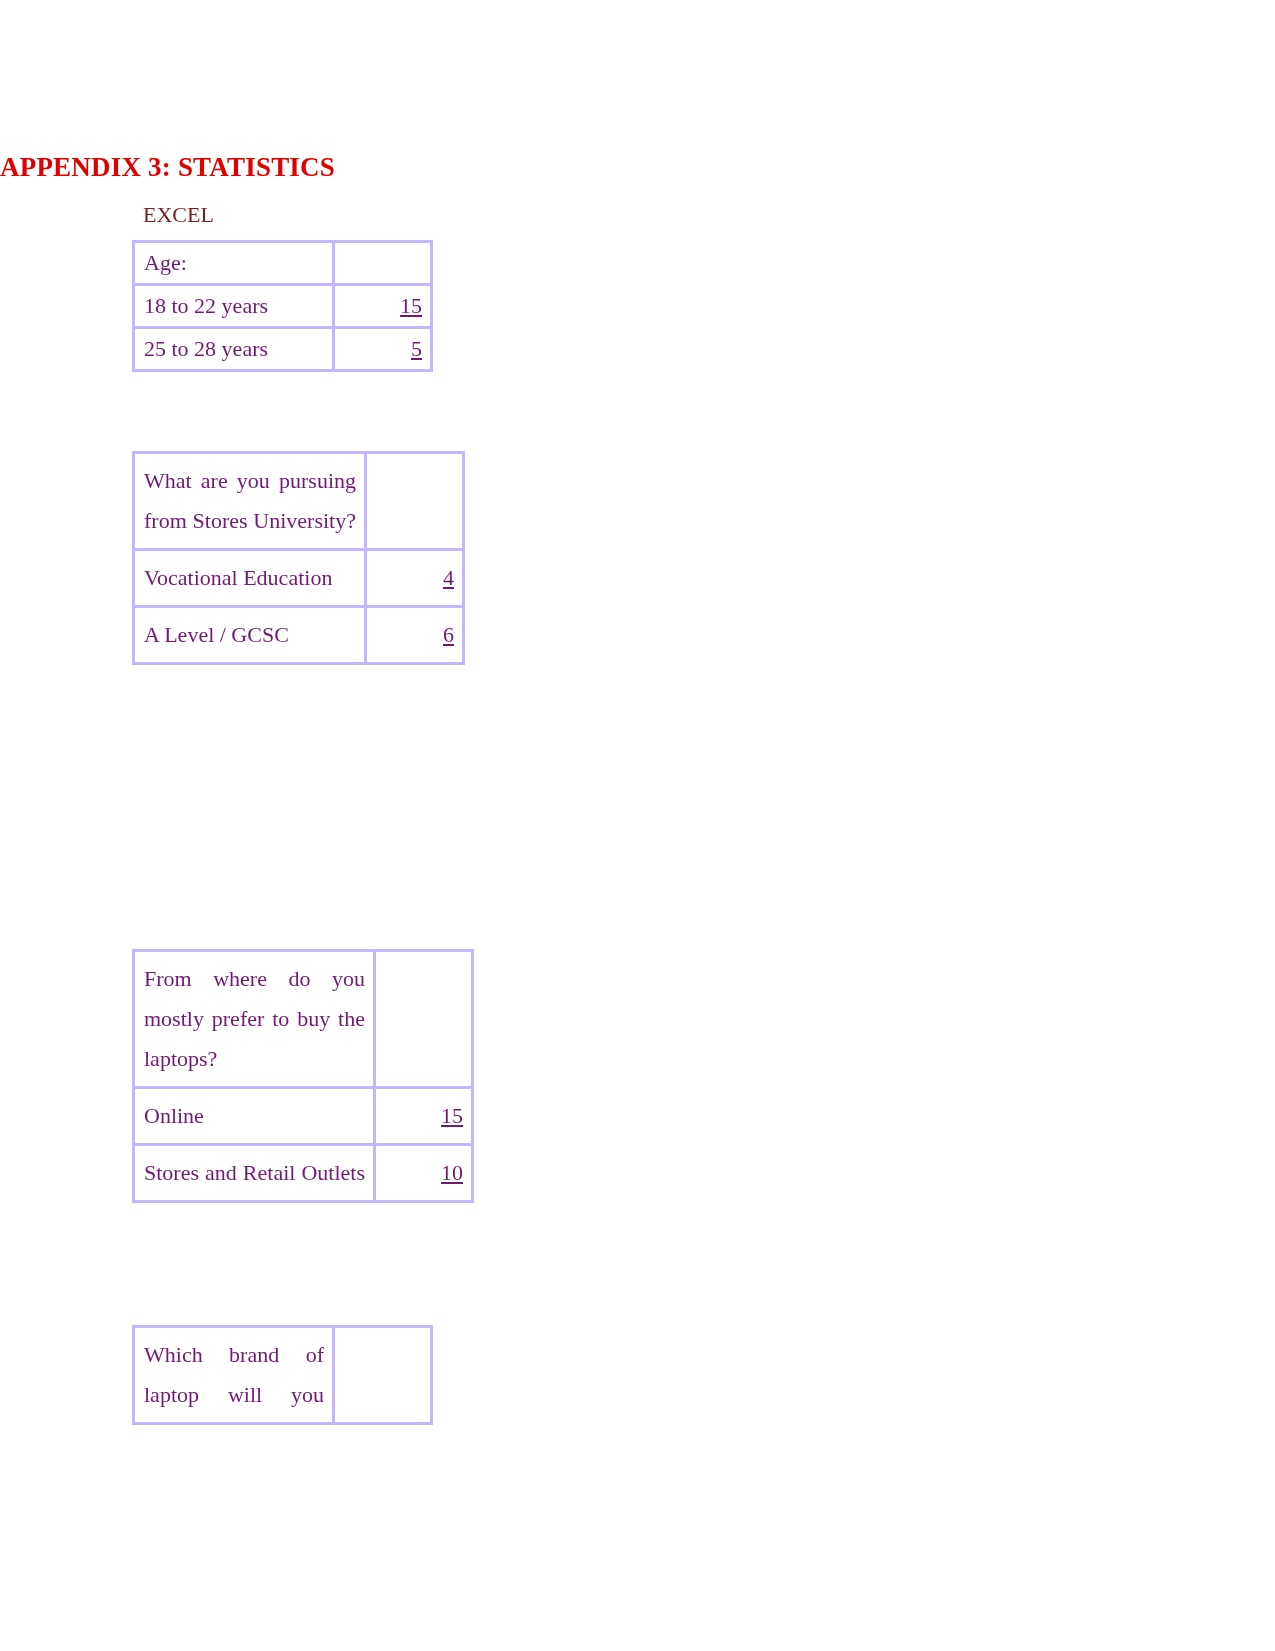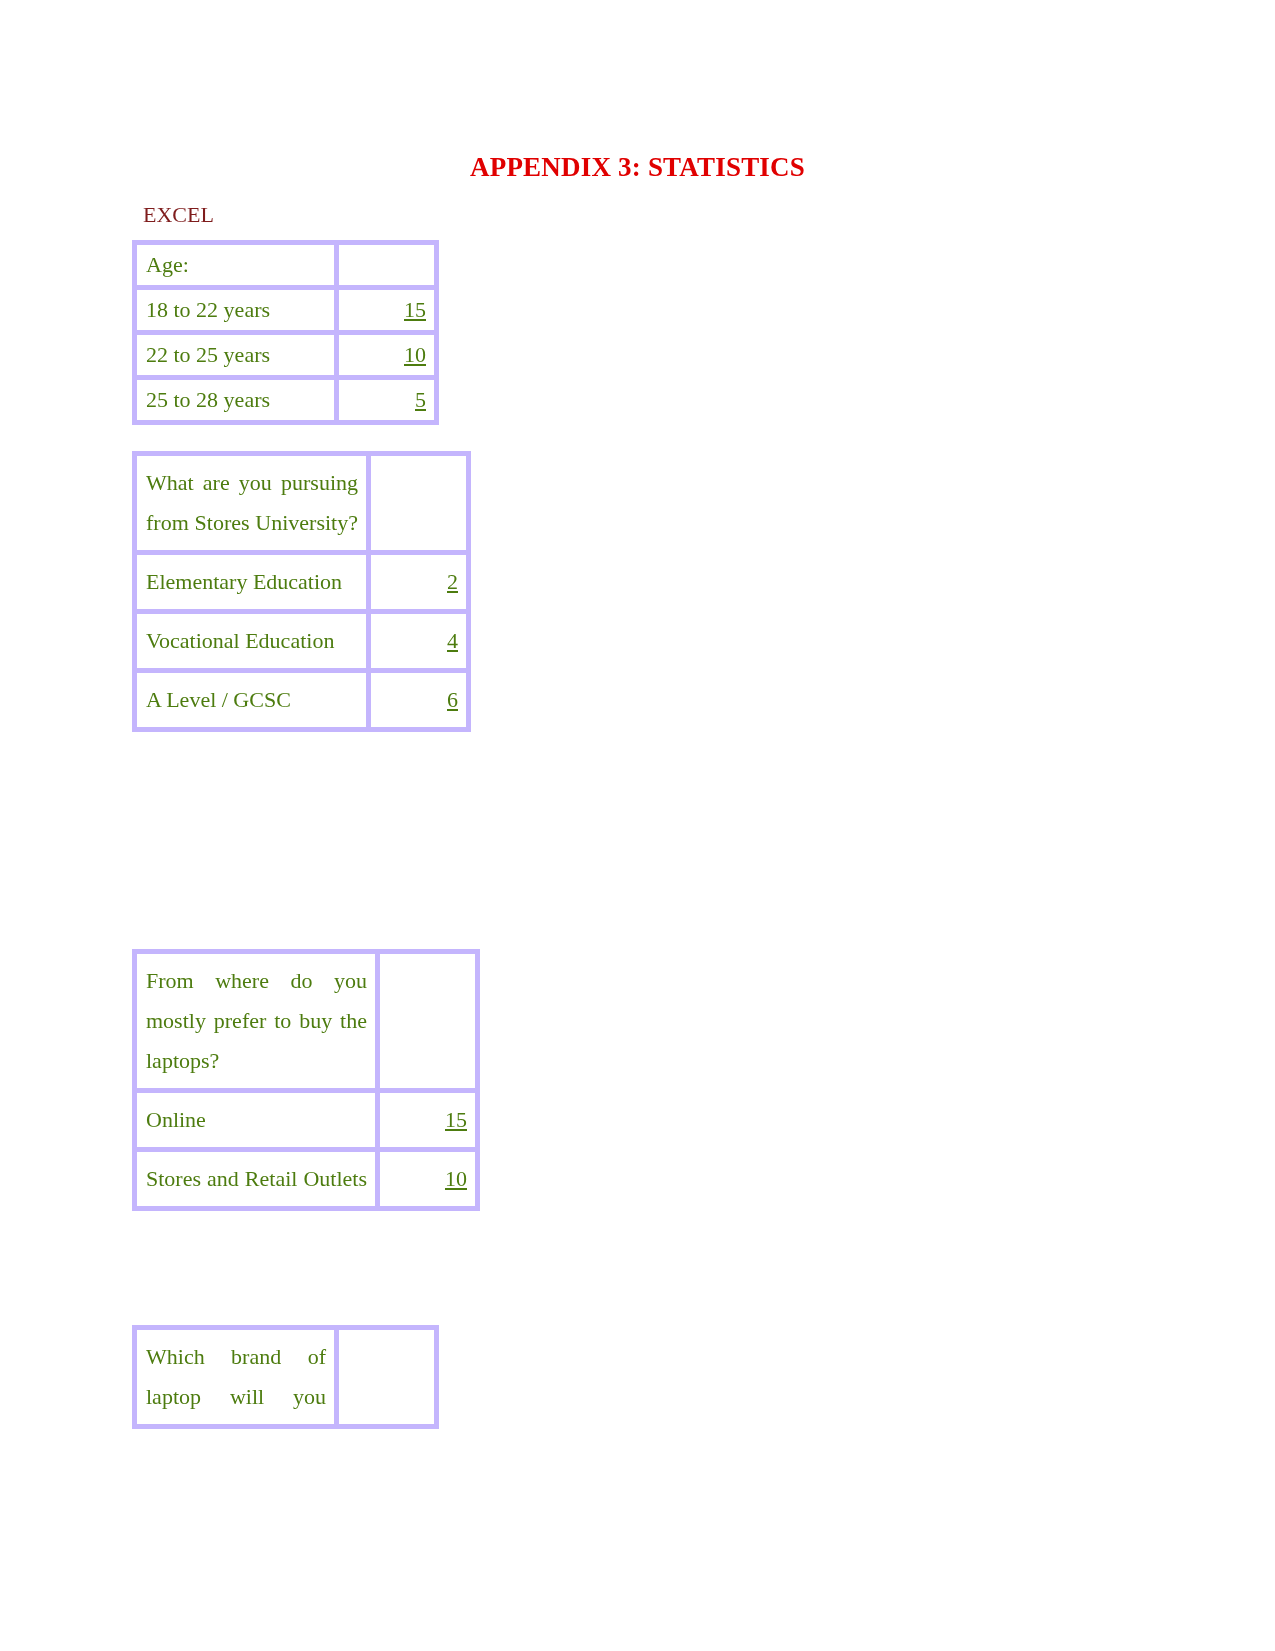"APPENDIX 3: STATISTICS" .doc-title { text-align: center -> left }
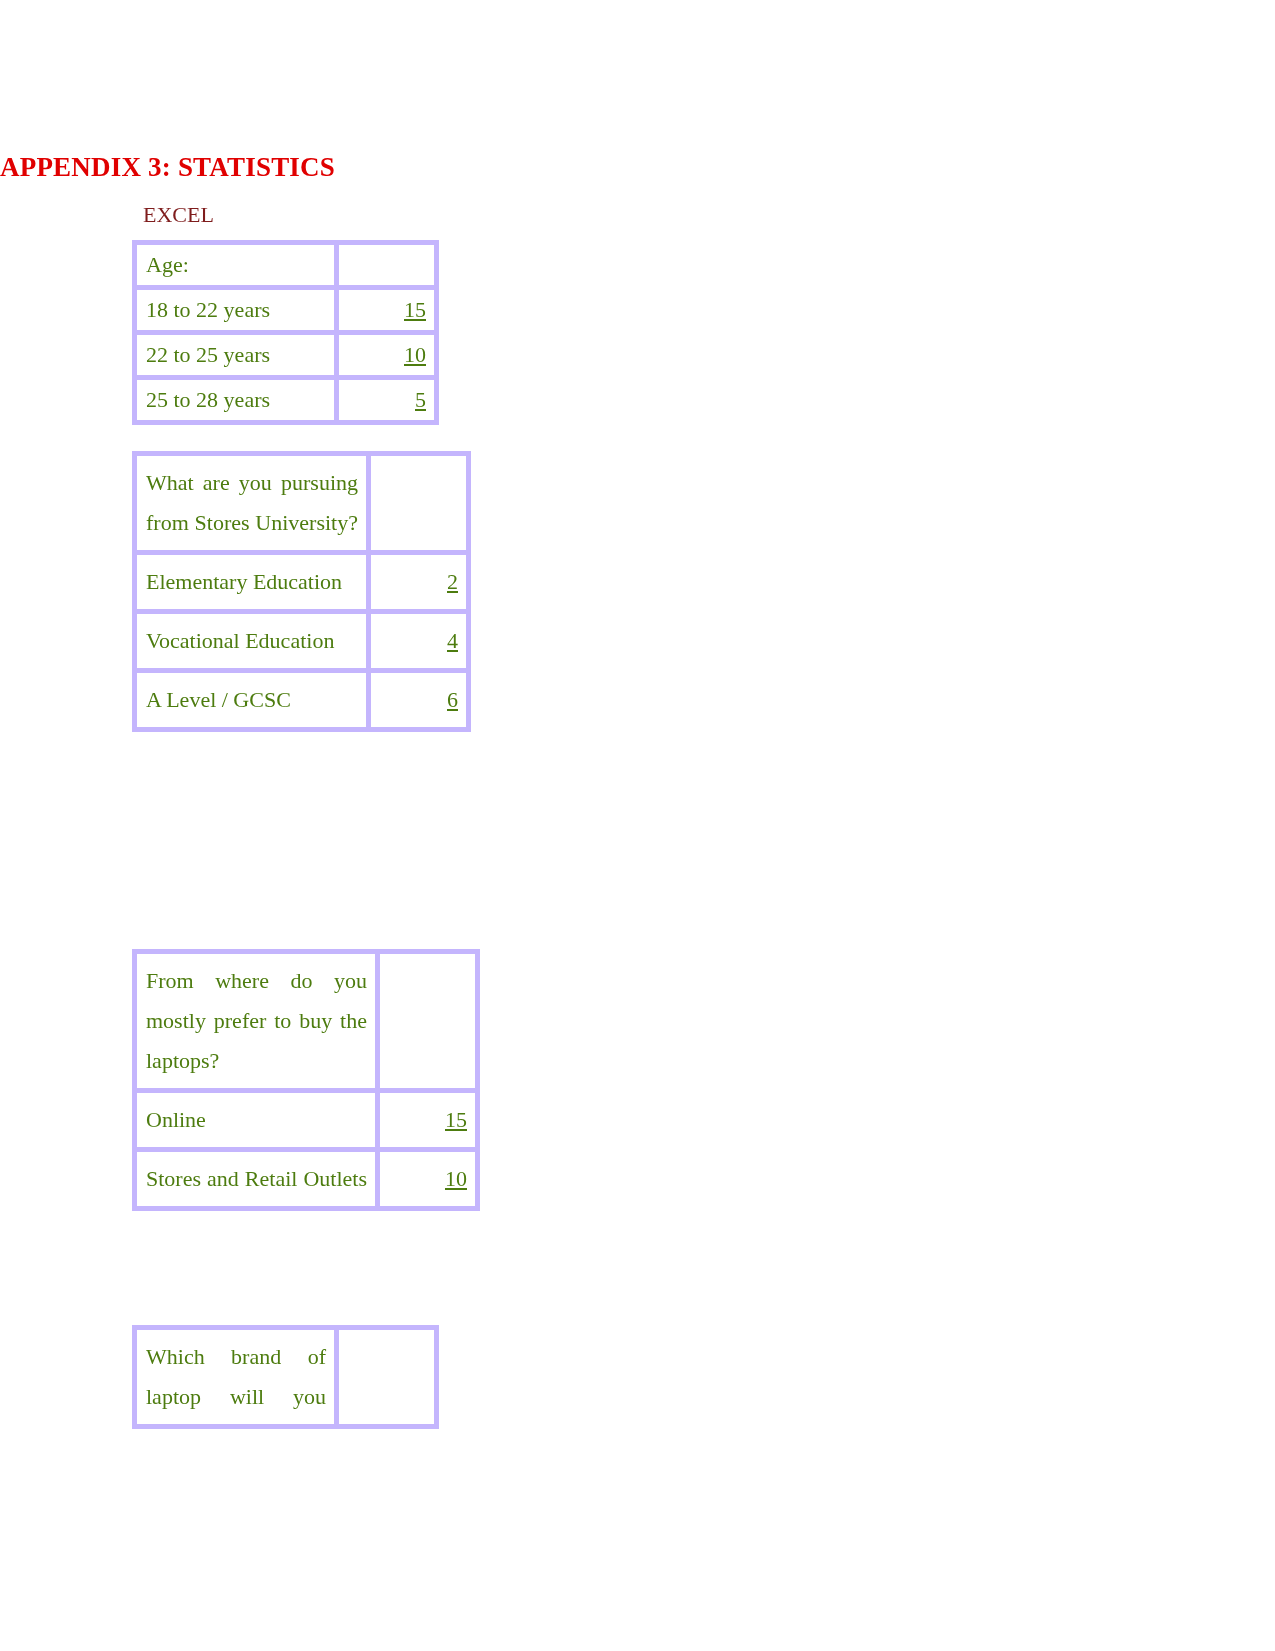"Age:" table.stat-table td { border: 5px solid #c4b5fd -> 3px solid #c4b5fd; color: #4d7c0f -> #701a75 }
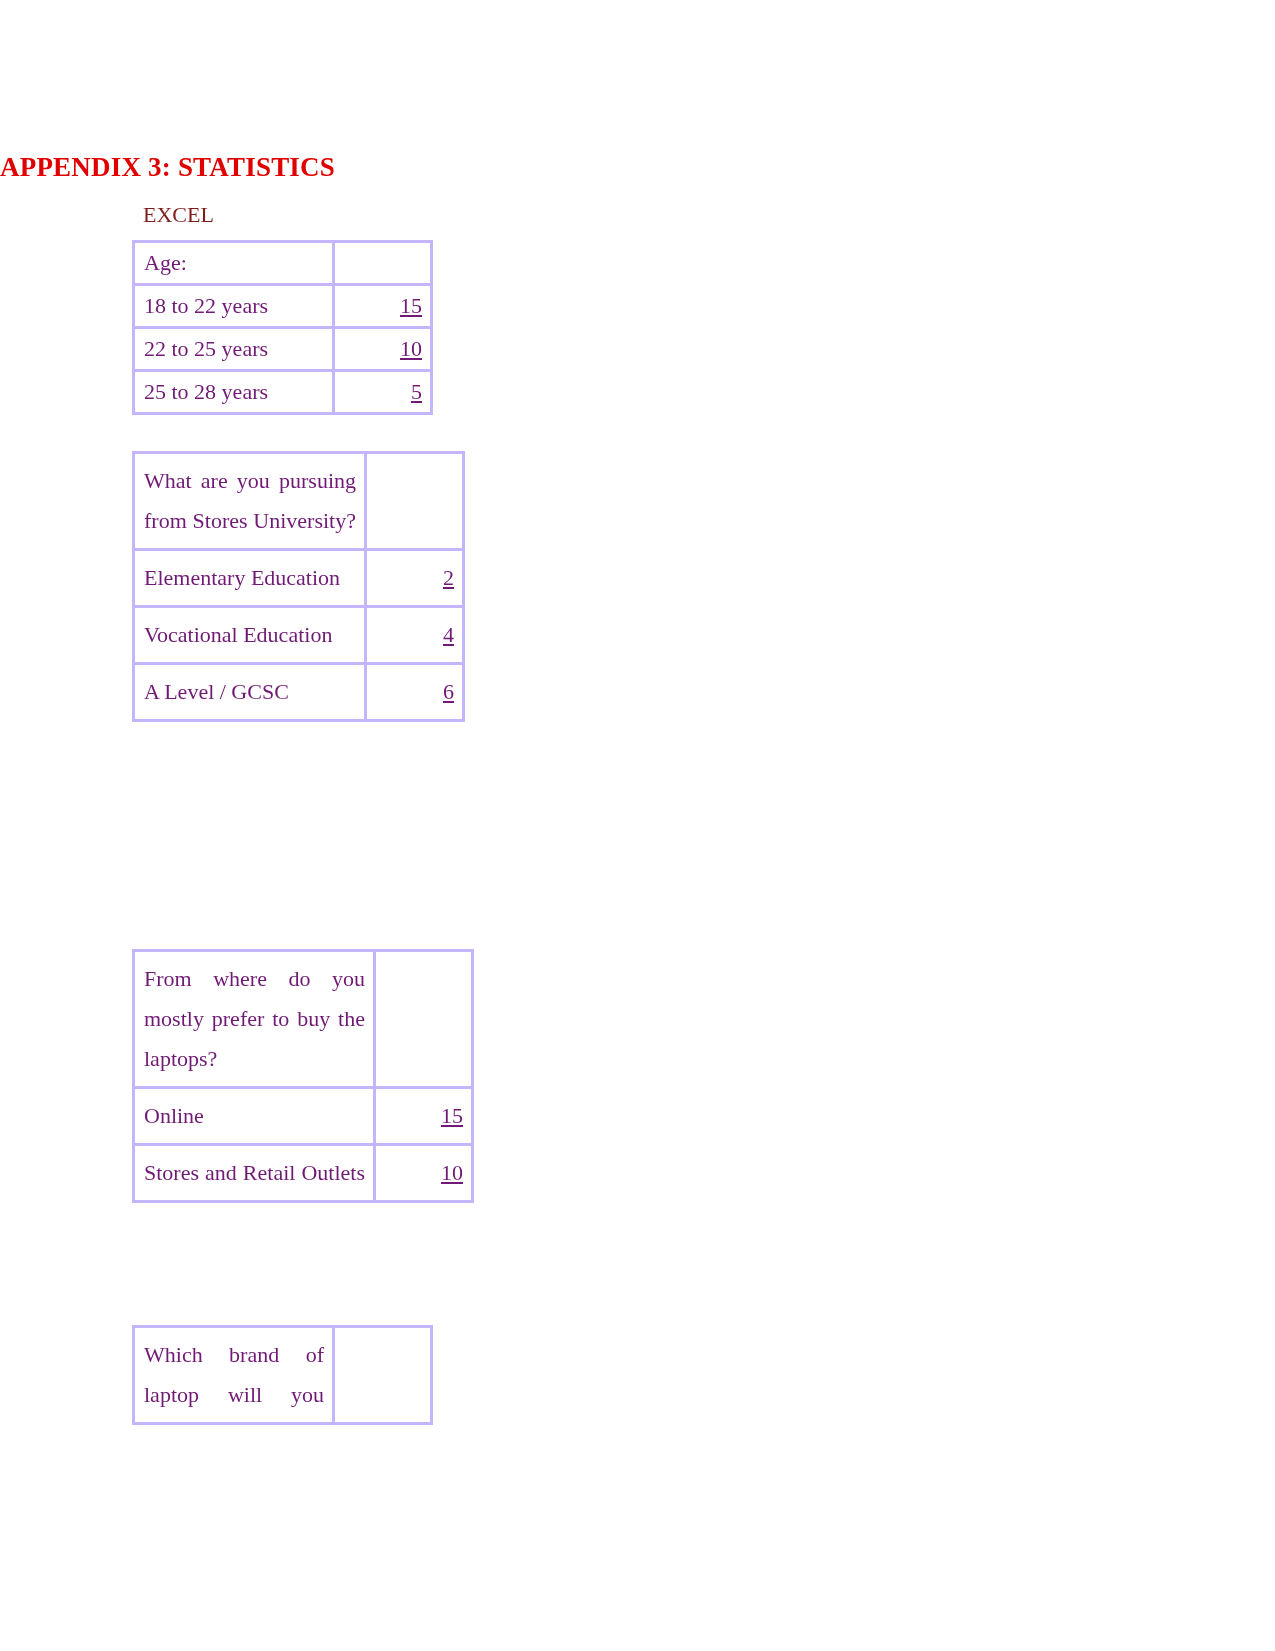"22 to 25 years" tr { html: <tr> <td>22 to 25 years</td> <td>10</td> </tr> -> none }
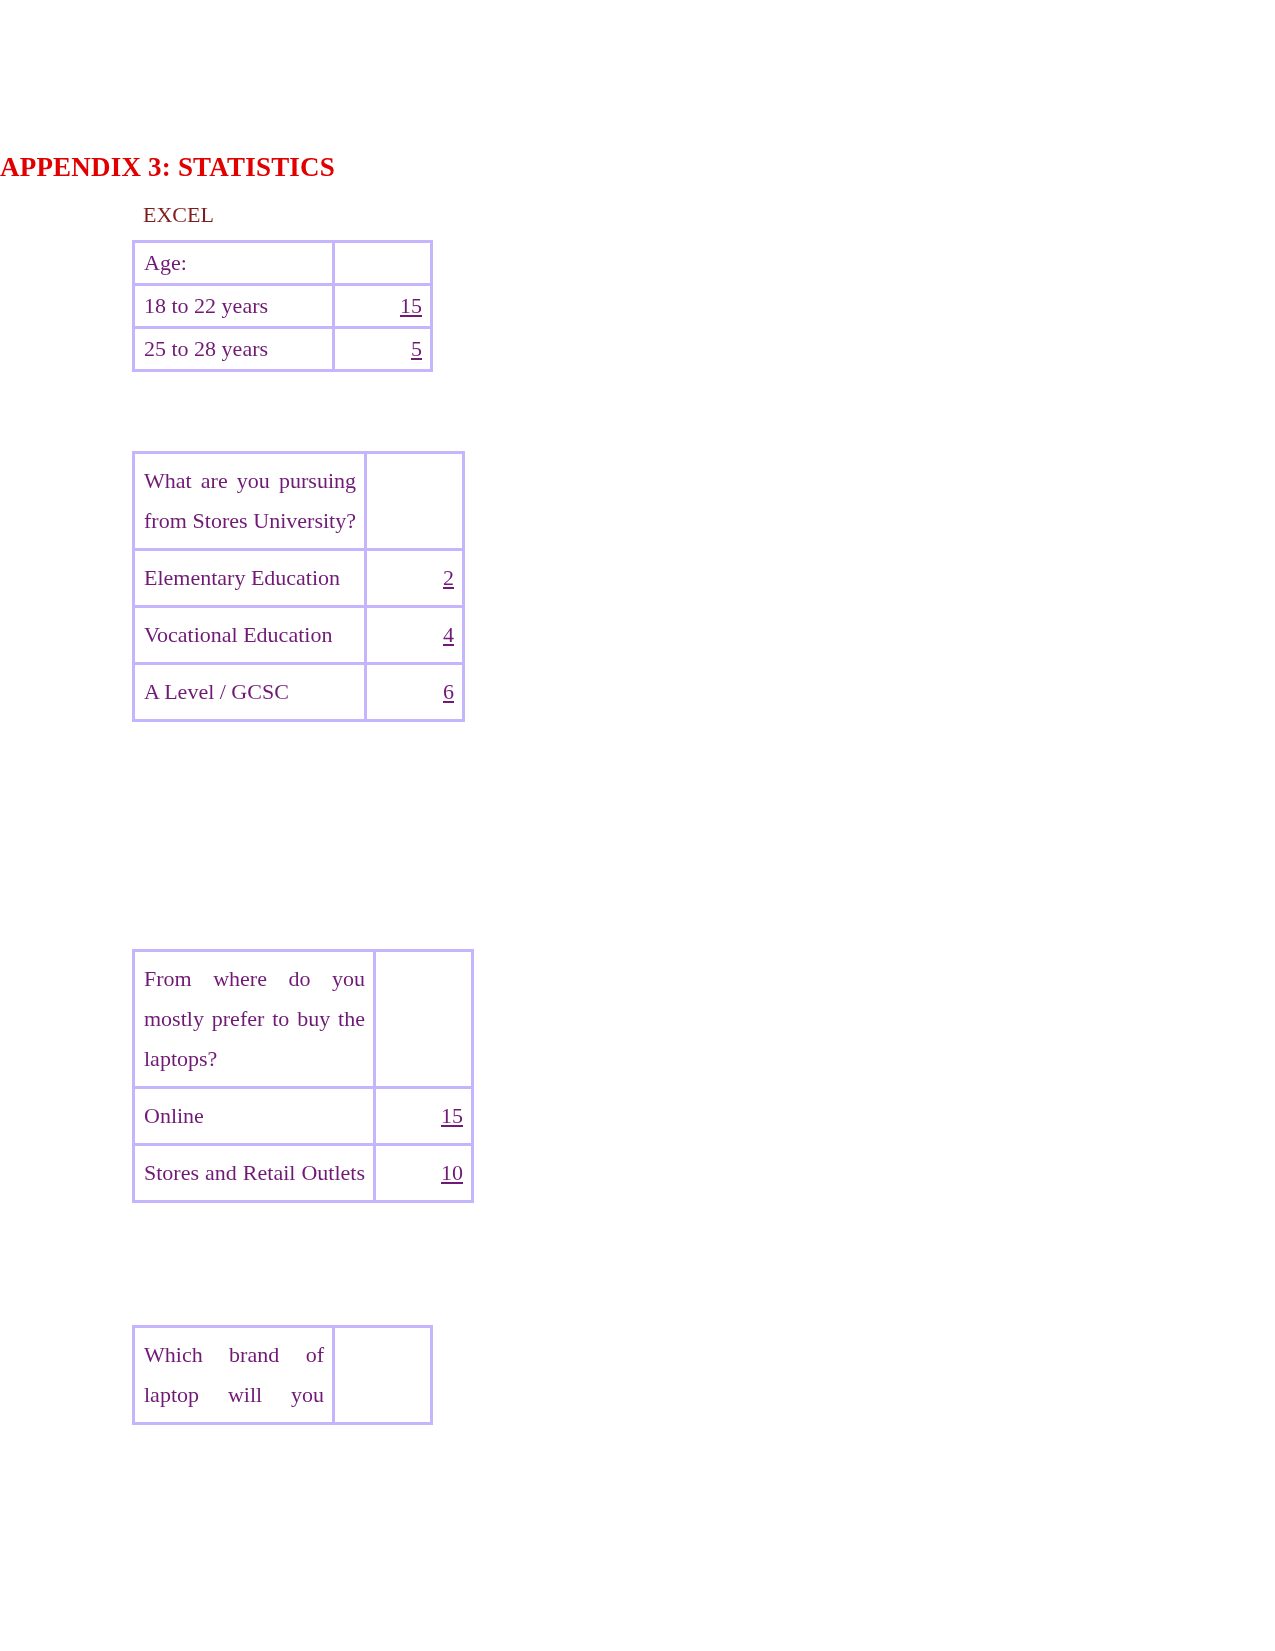"Elementary Education" tr { html: <tr> <td>Elementary Education</td> <td>2</td> </tr> -> none }
